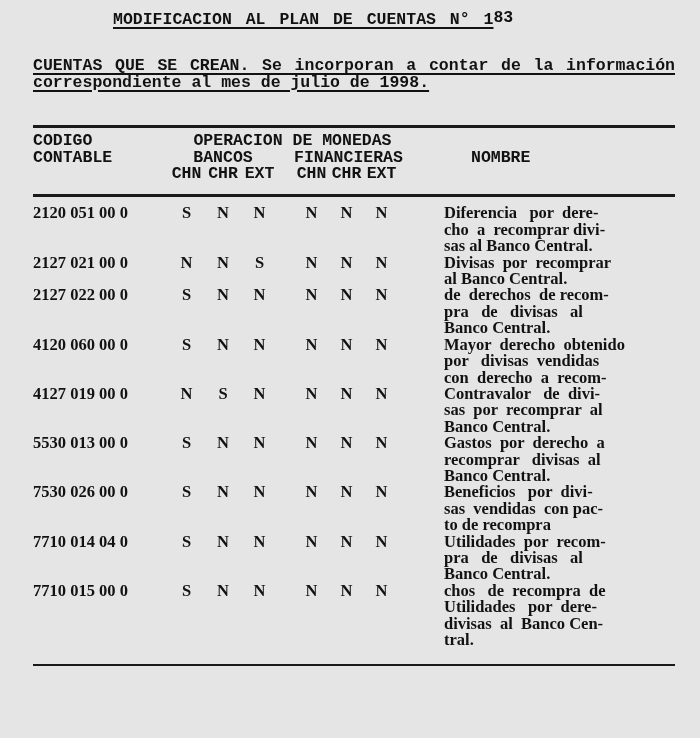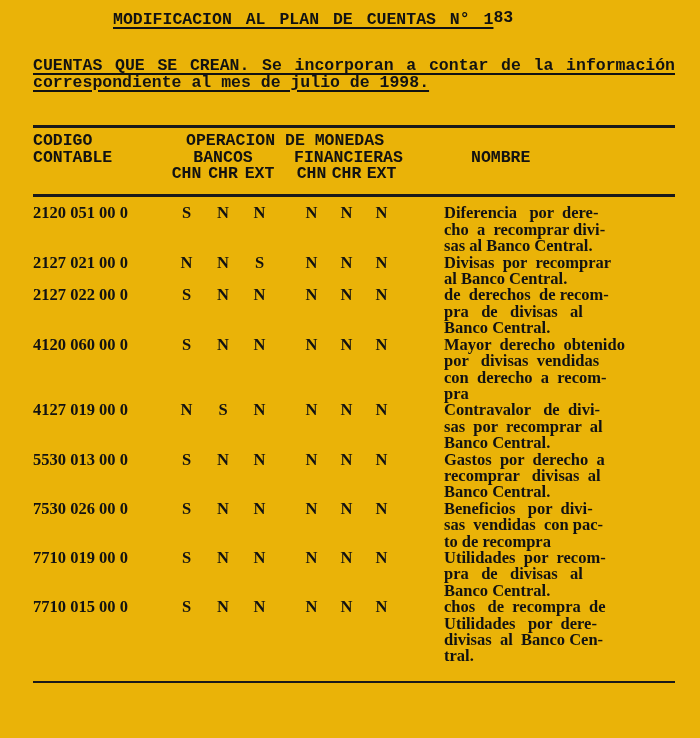"MODIFICACION AL PLAN DE CUENTAS" .page { background: #eab308 -> #e5e5e5 }
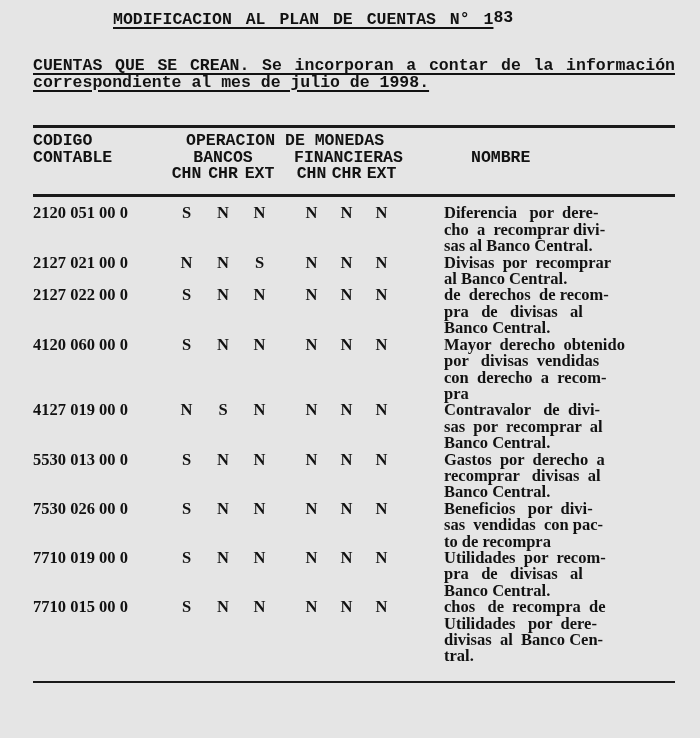"OPERACION DE MONEDAS" .span-all { text-align: left -> center }
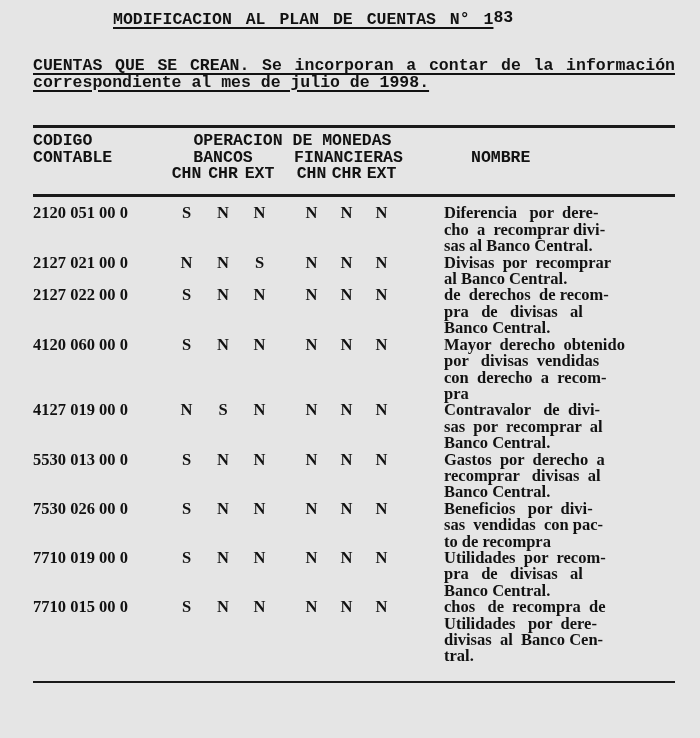"pra" div { html: <div>pra</div> -> none }
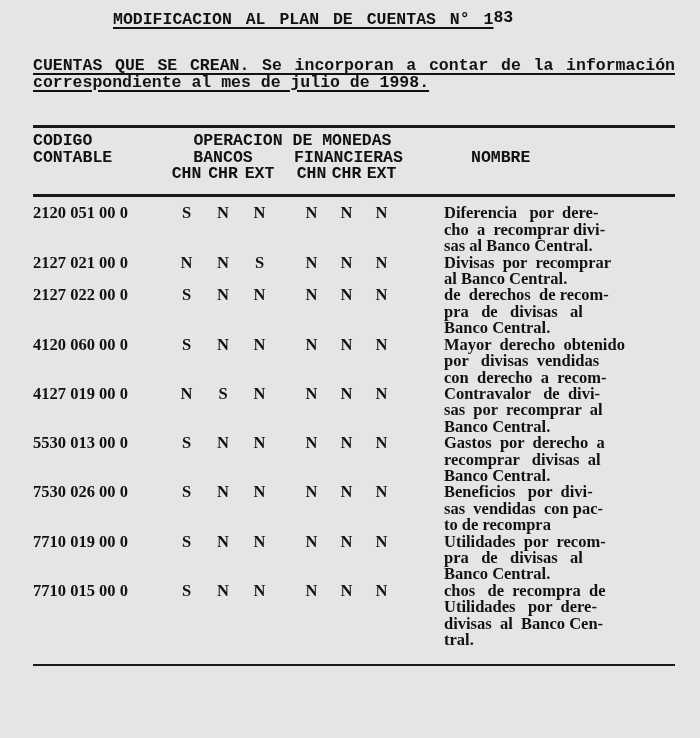"7710 019 00 0" div.c { text: 7710 019 00 -> 7710 014 04 }
